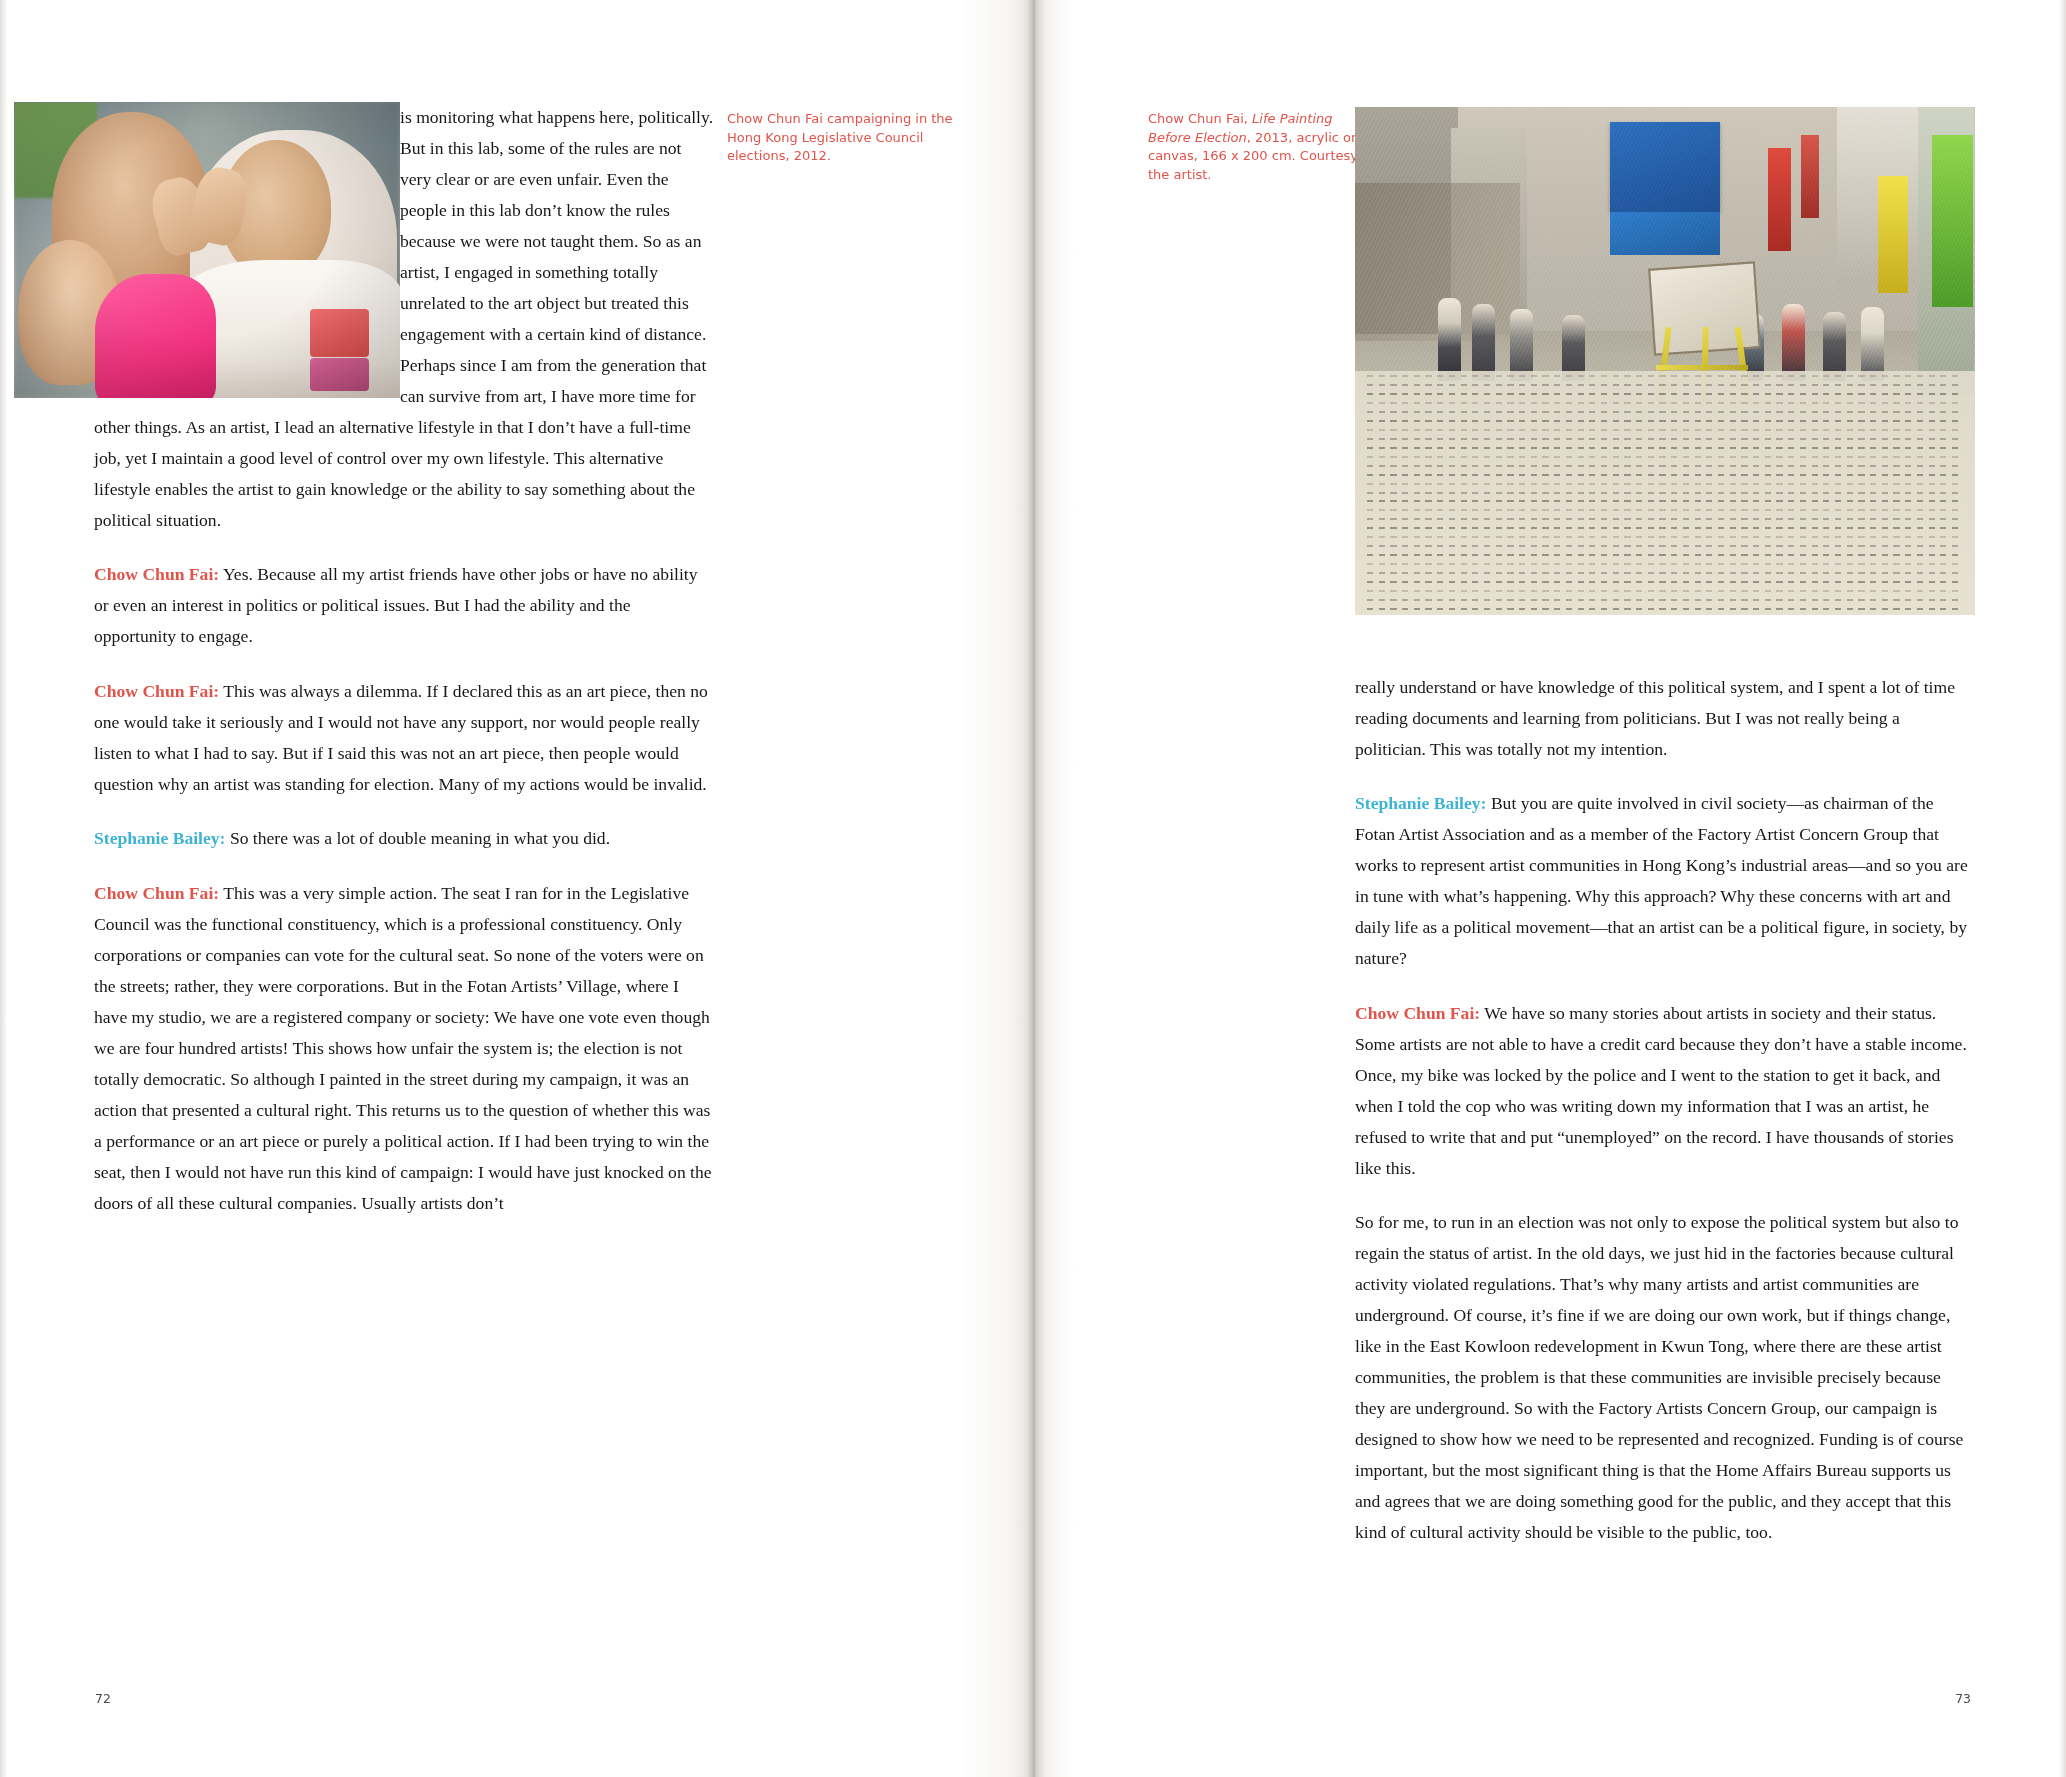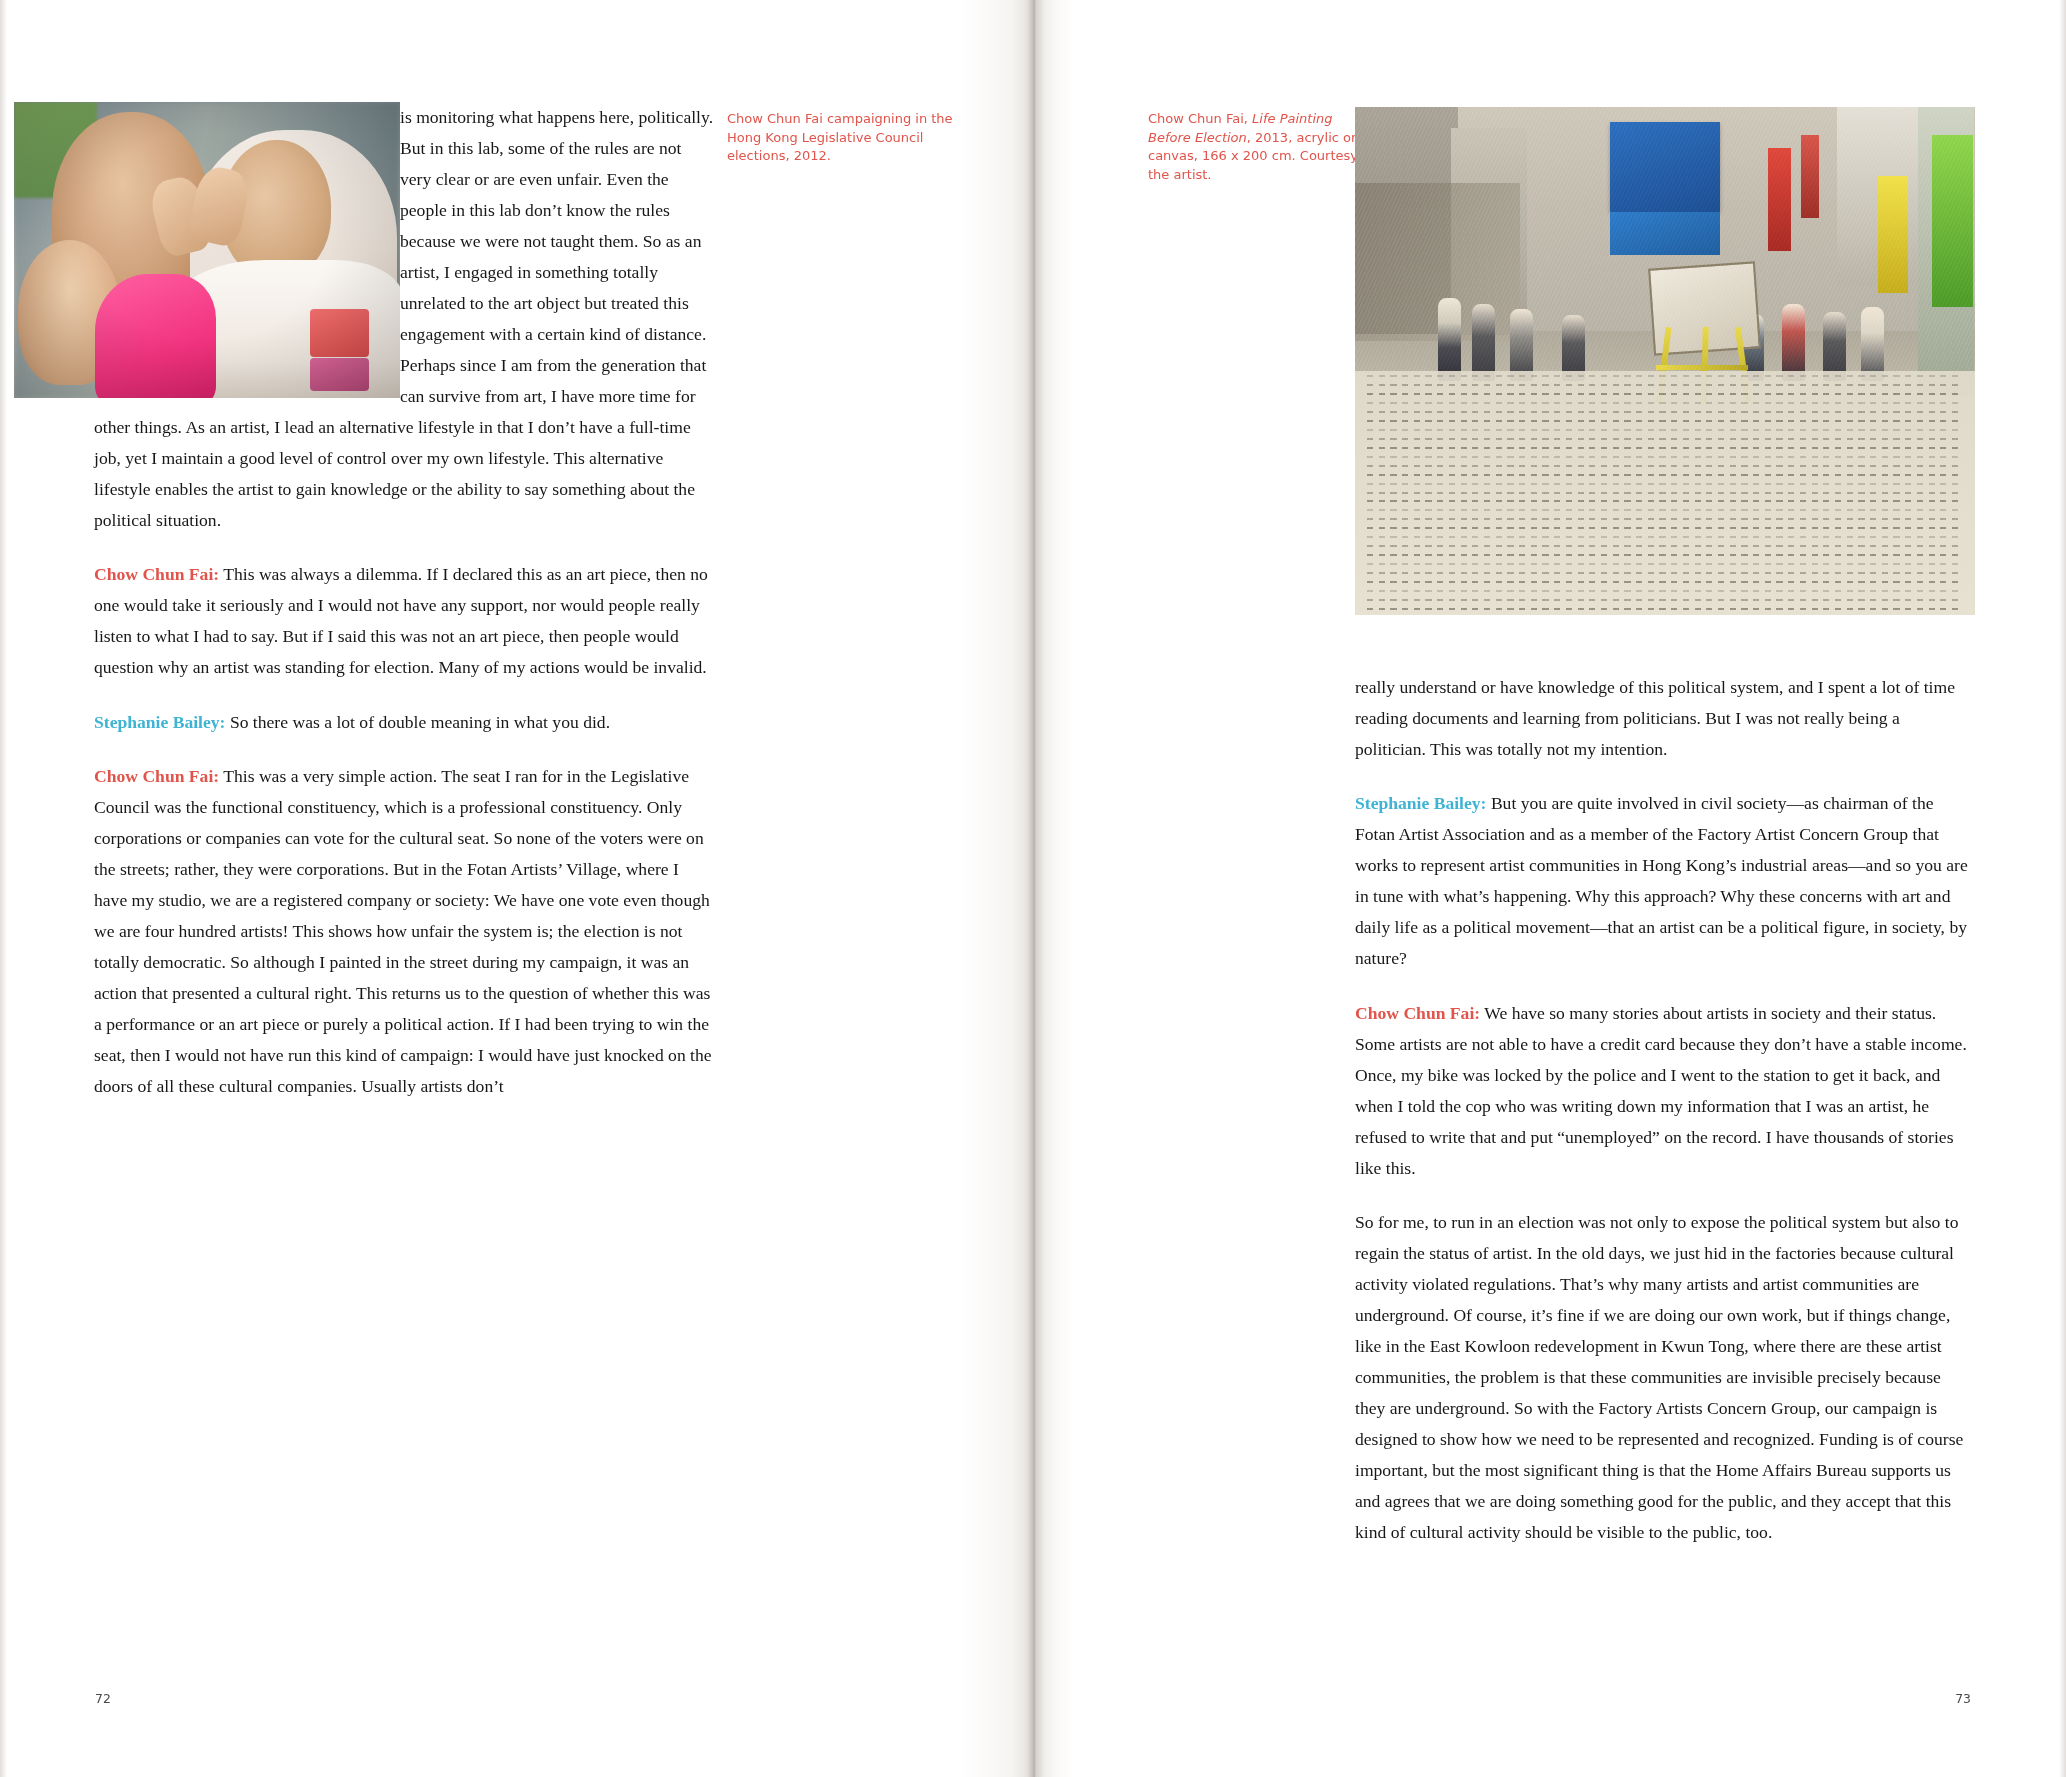"Chow Chun Fai: Yes. Because" p { html: none -> <p> <span>Chow Chun Fai:</span><span> Yes. Because all my artist friends have other jobs or have no ability or even an interest in politics or political issues. But I had the ability and the opportunity to engage.</span> </p> }
